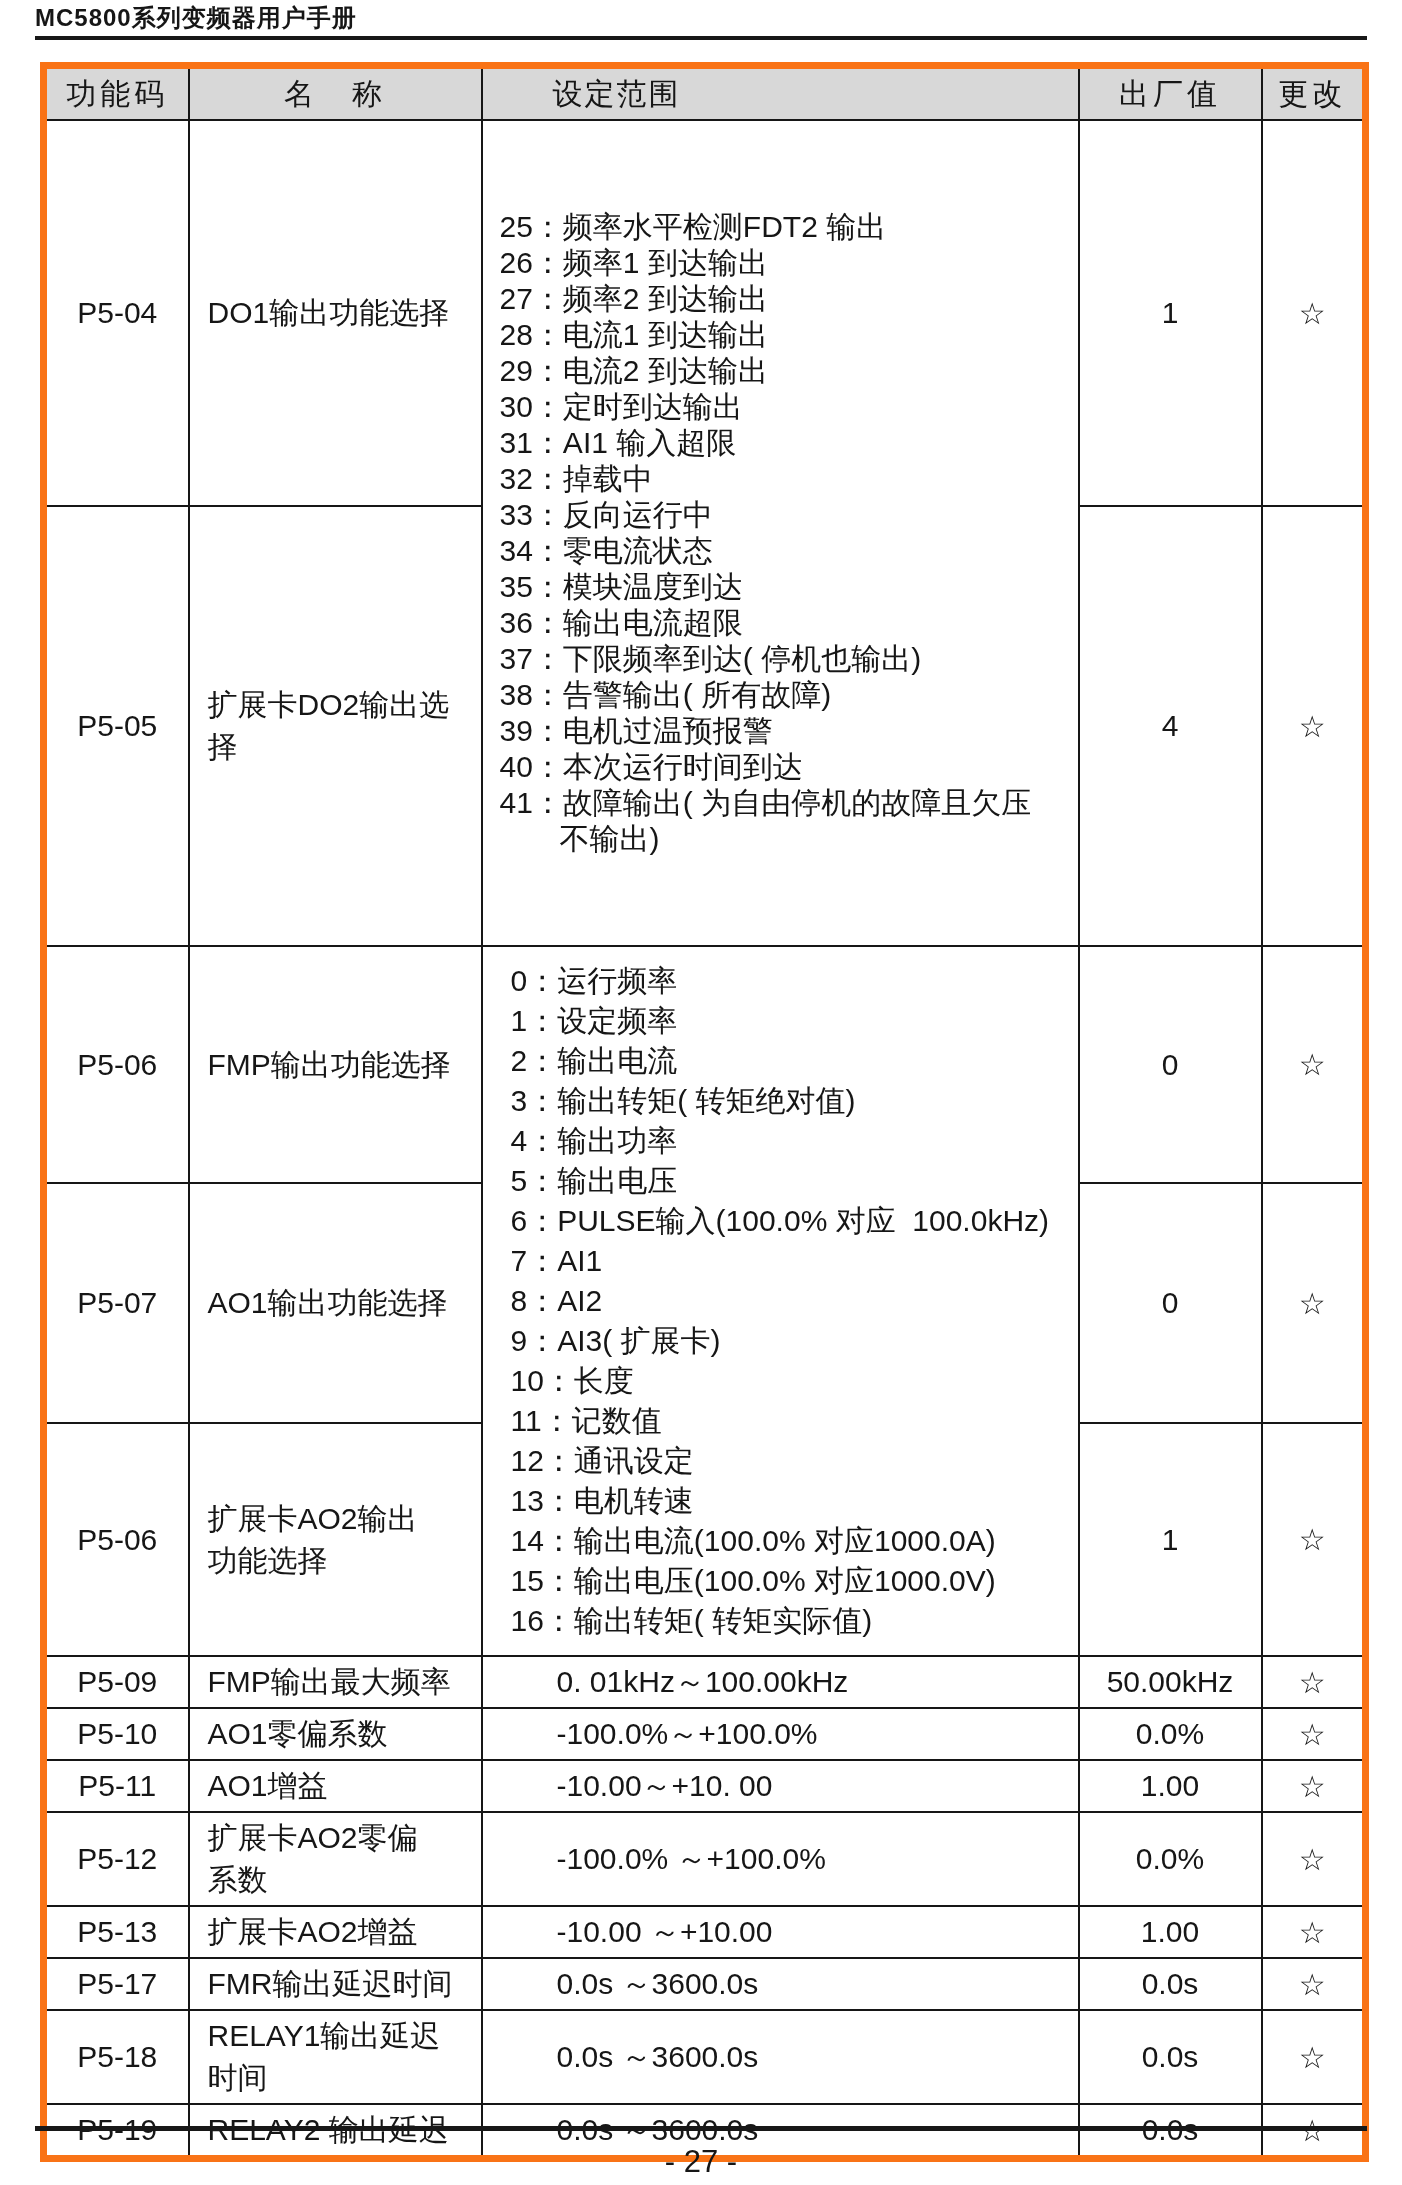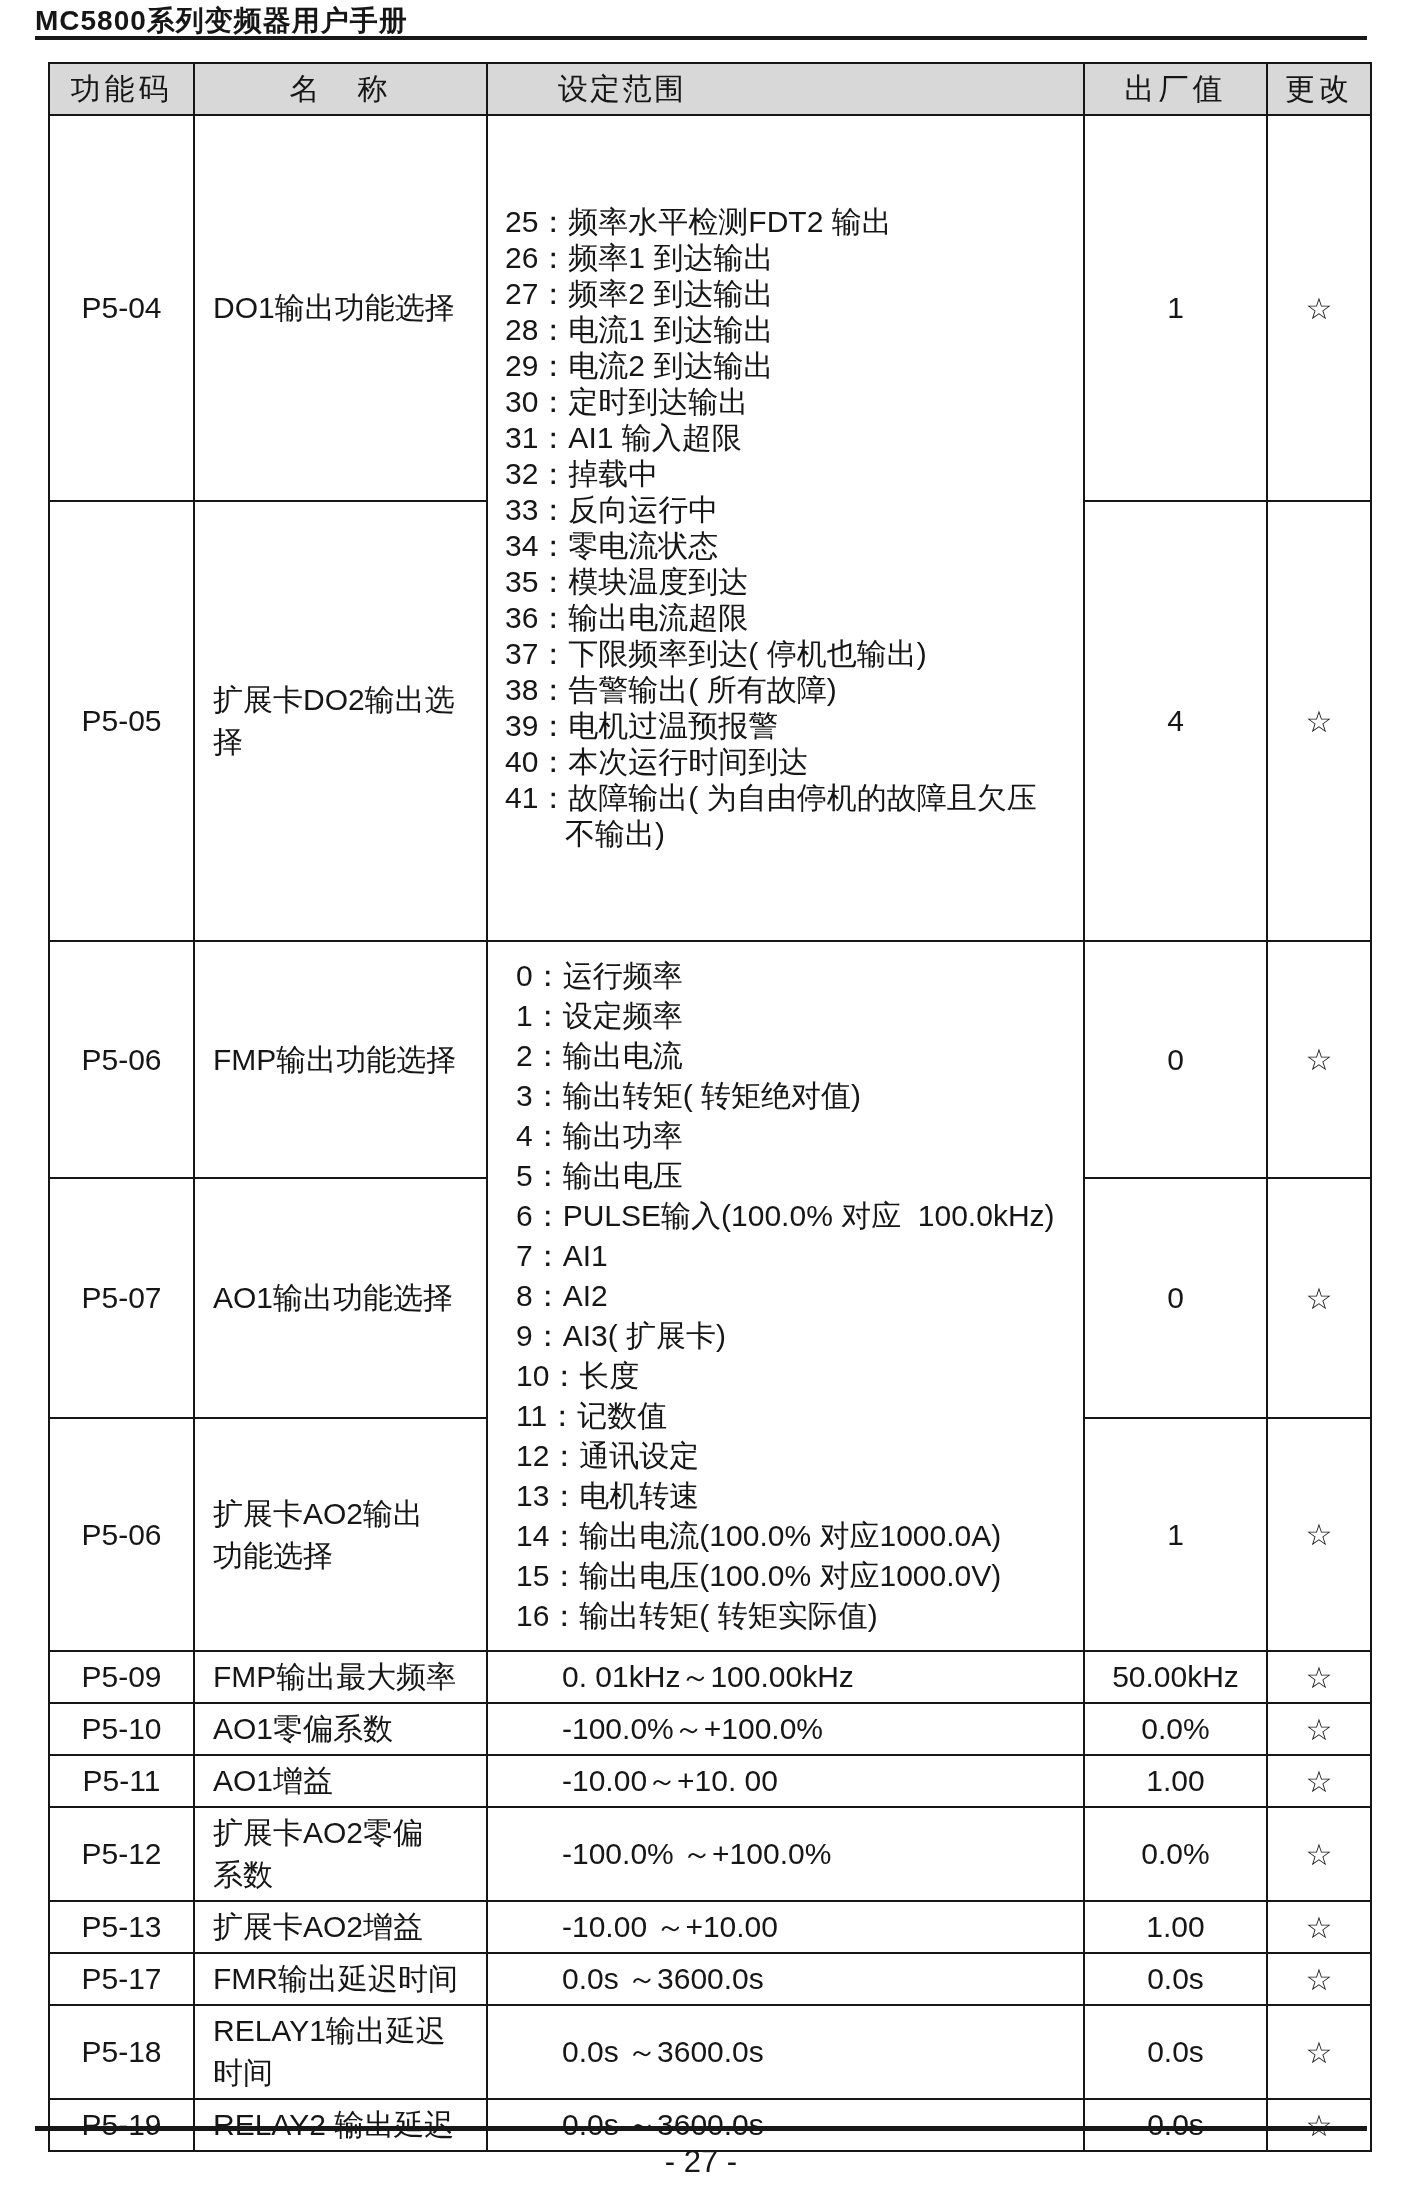"MC5800系列变频器用户手册" .doc-title { font-size: 28px -> 24px }
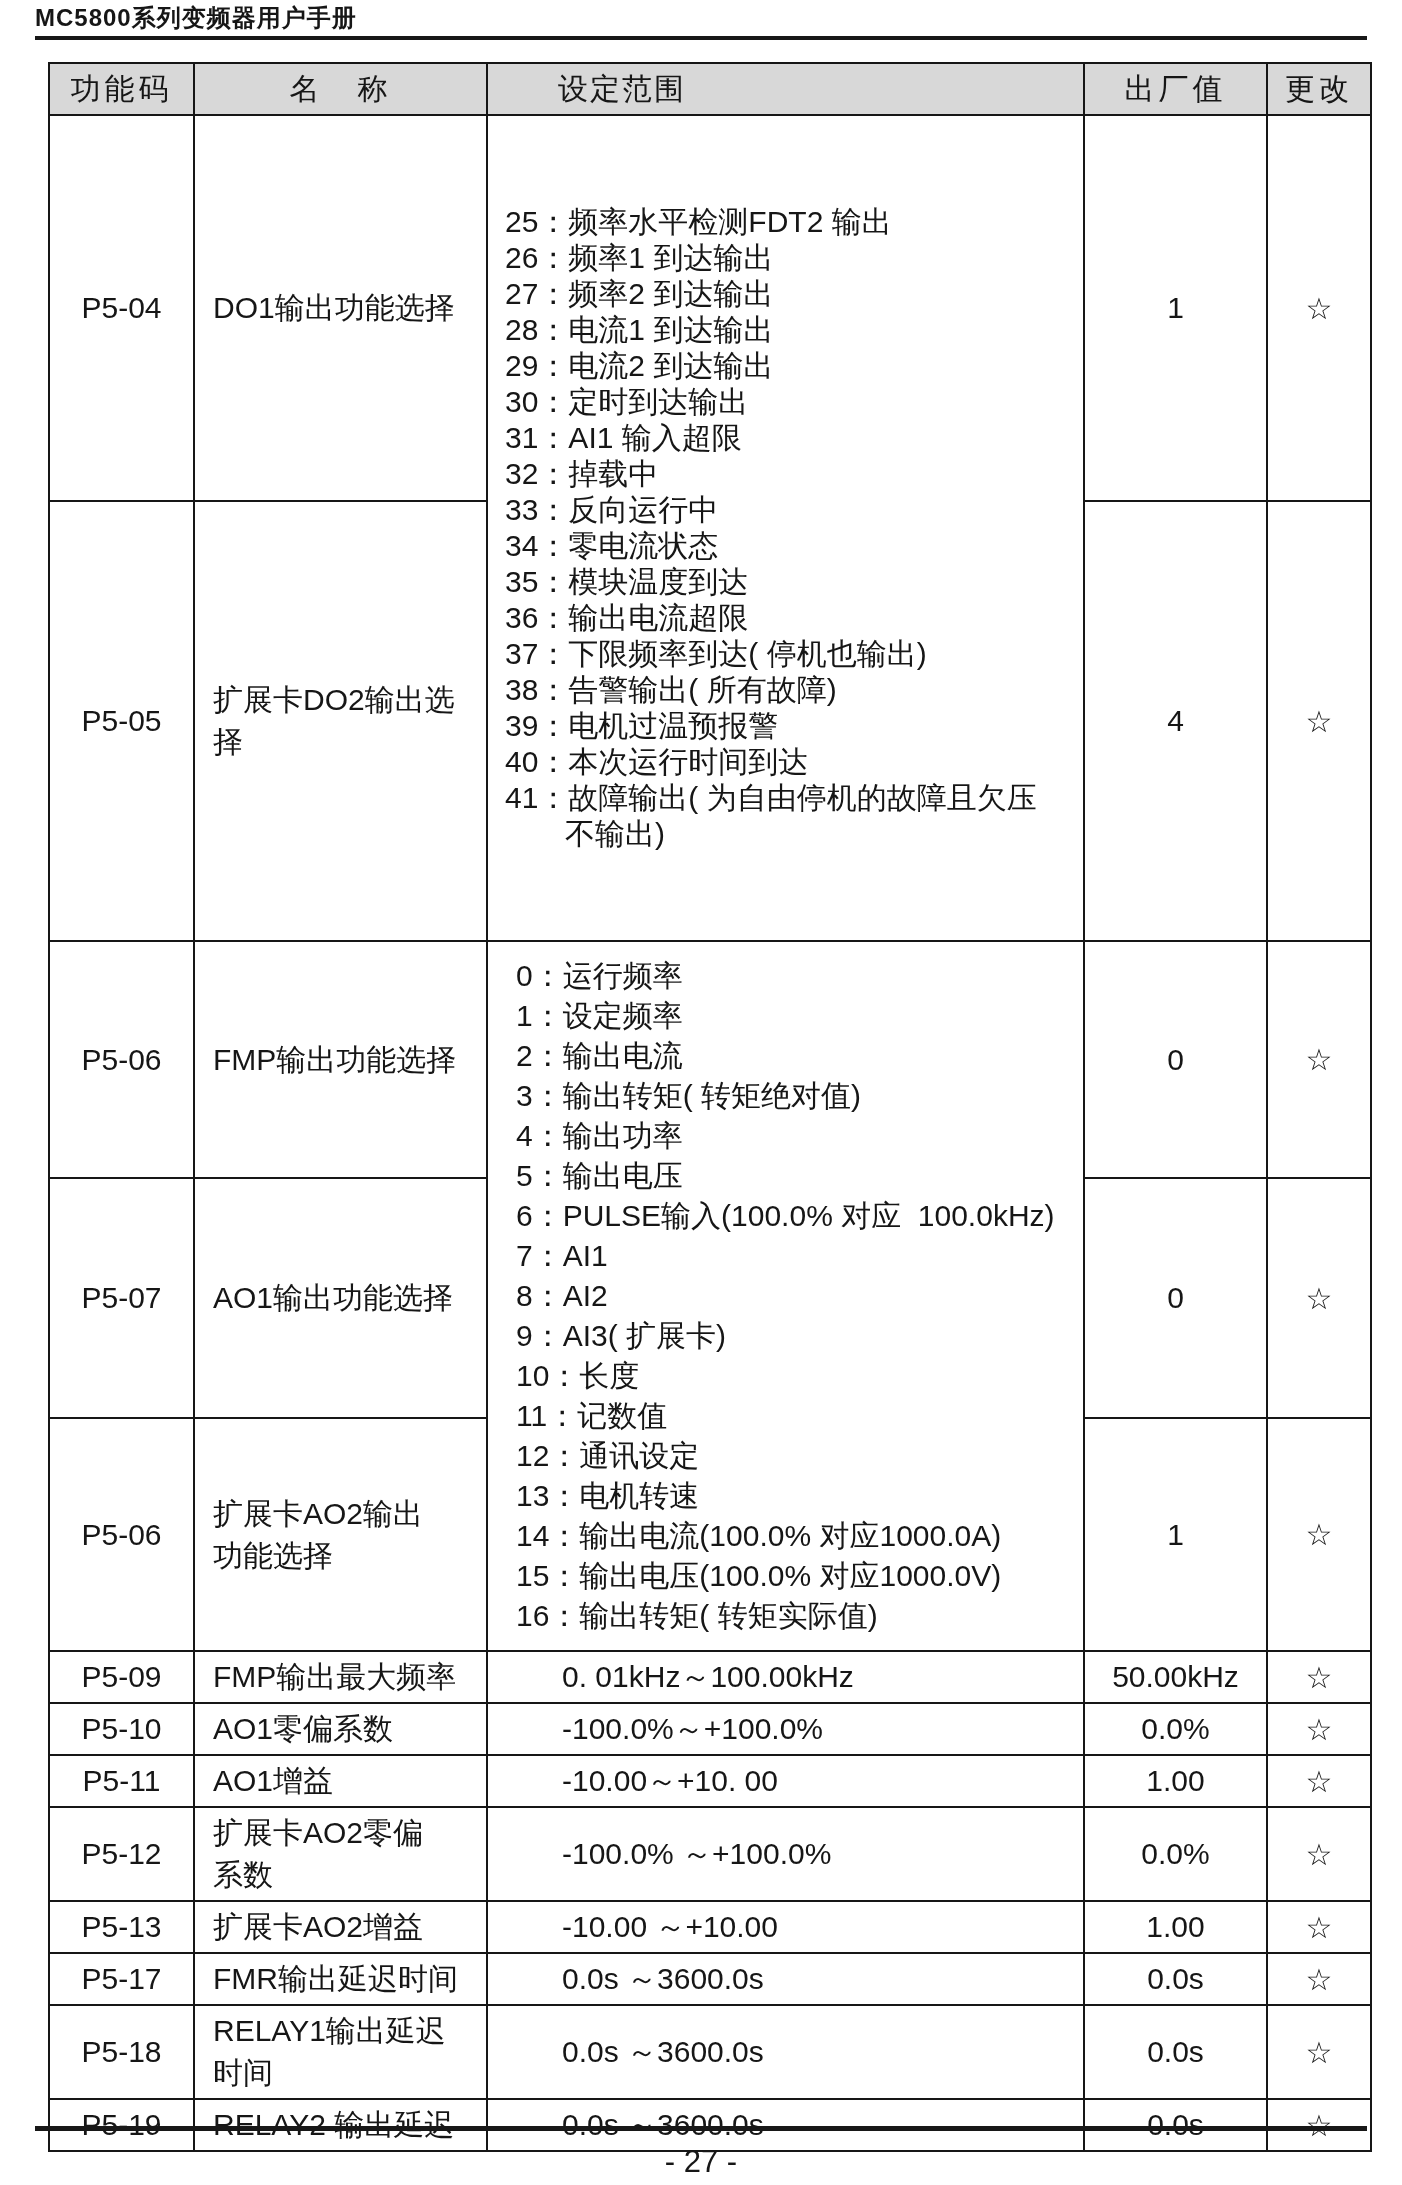"功能码" table.param-table { border: 2px solid #f97316 -> 7px solid #f97316; left: 48px -> 40px }
